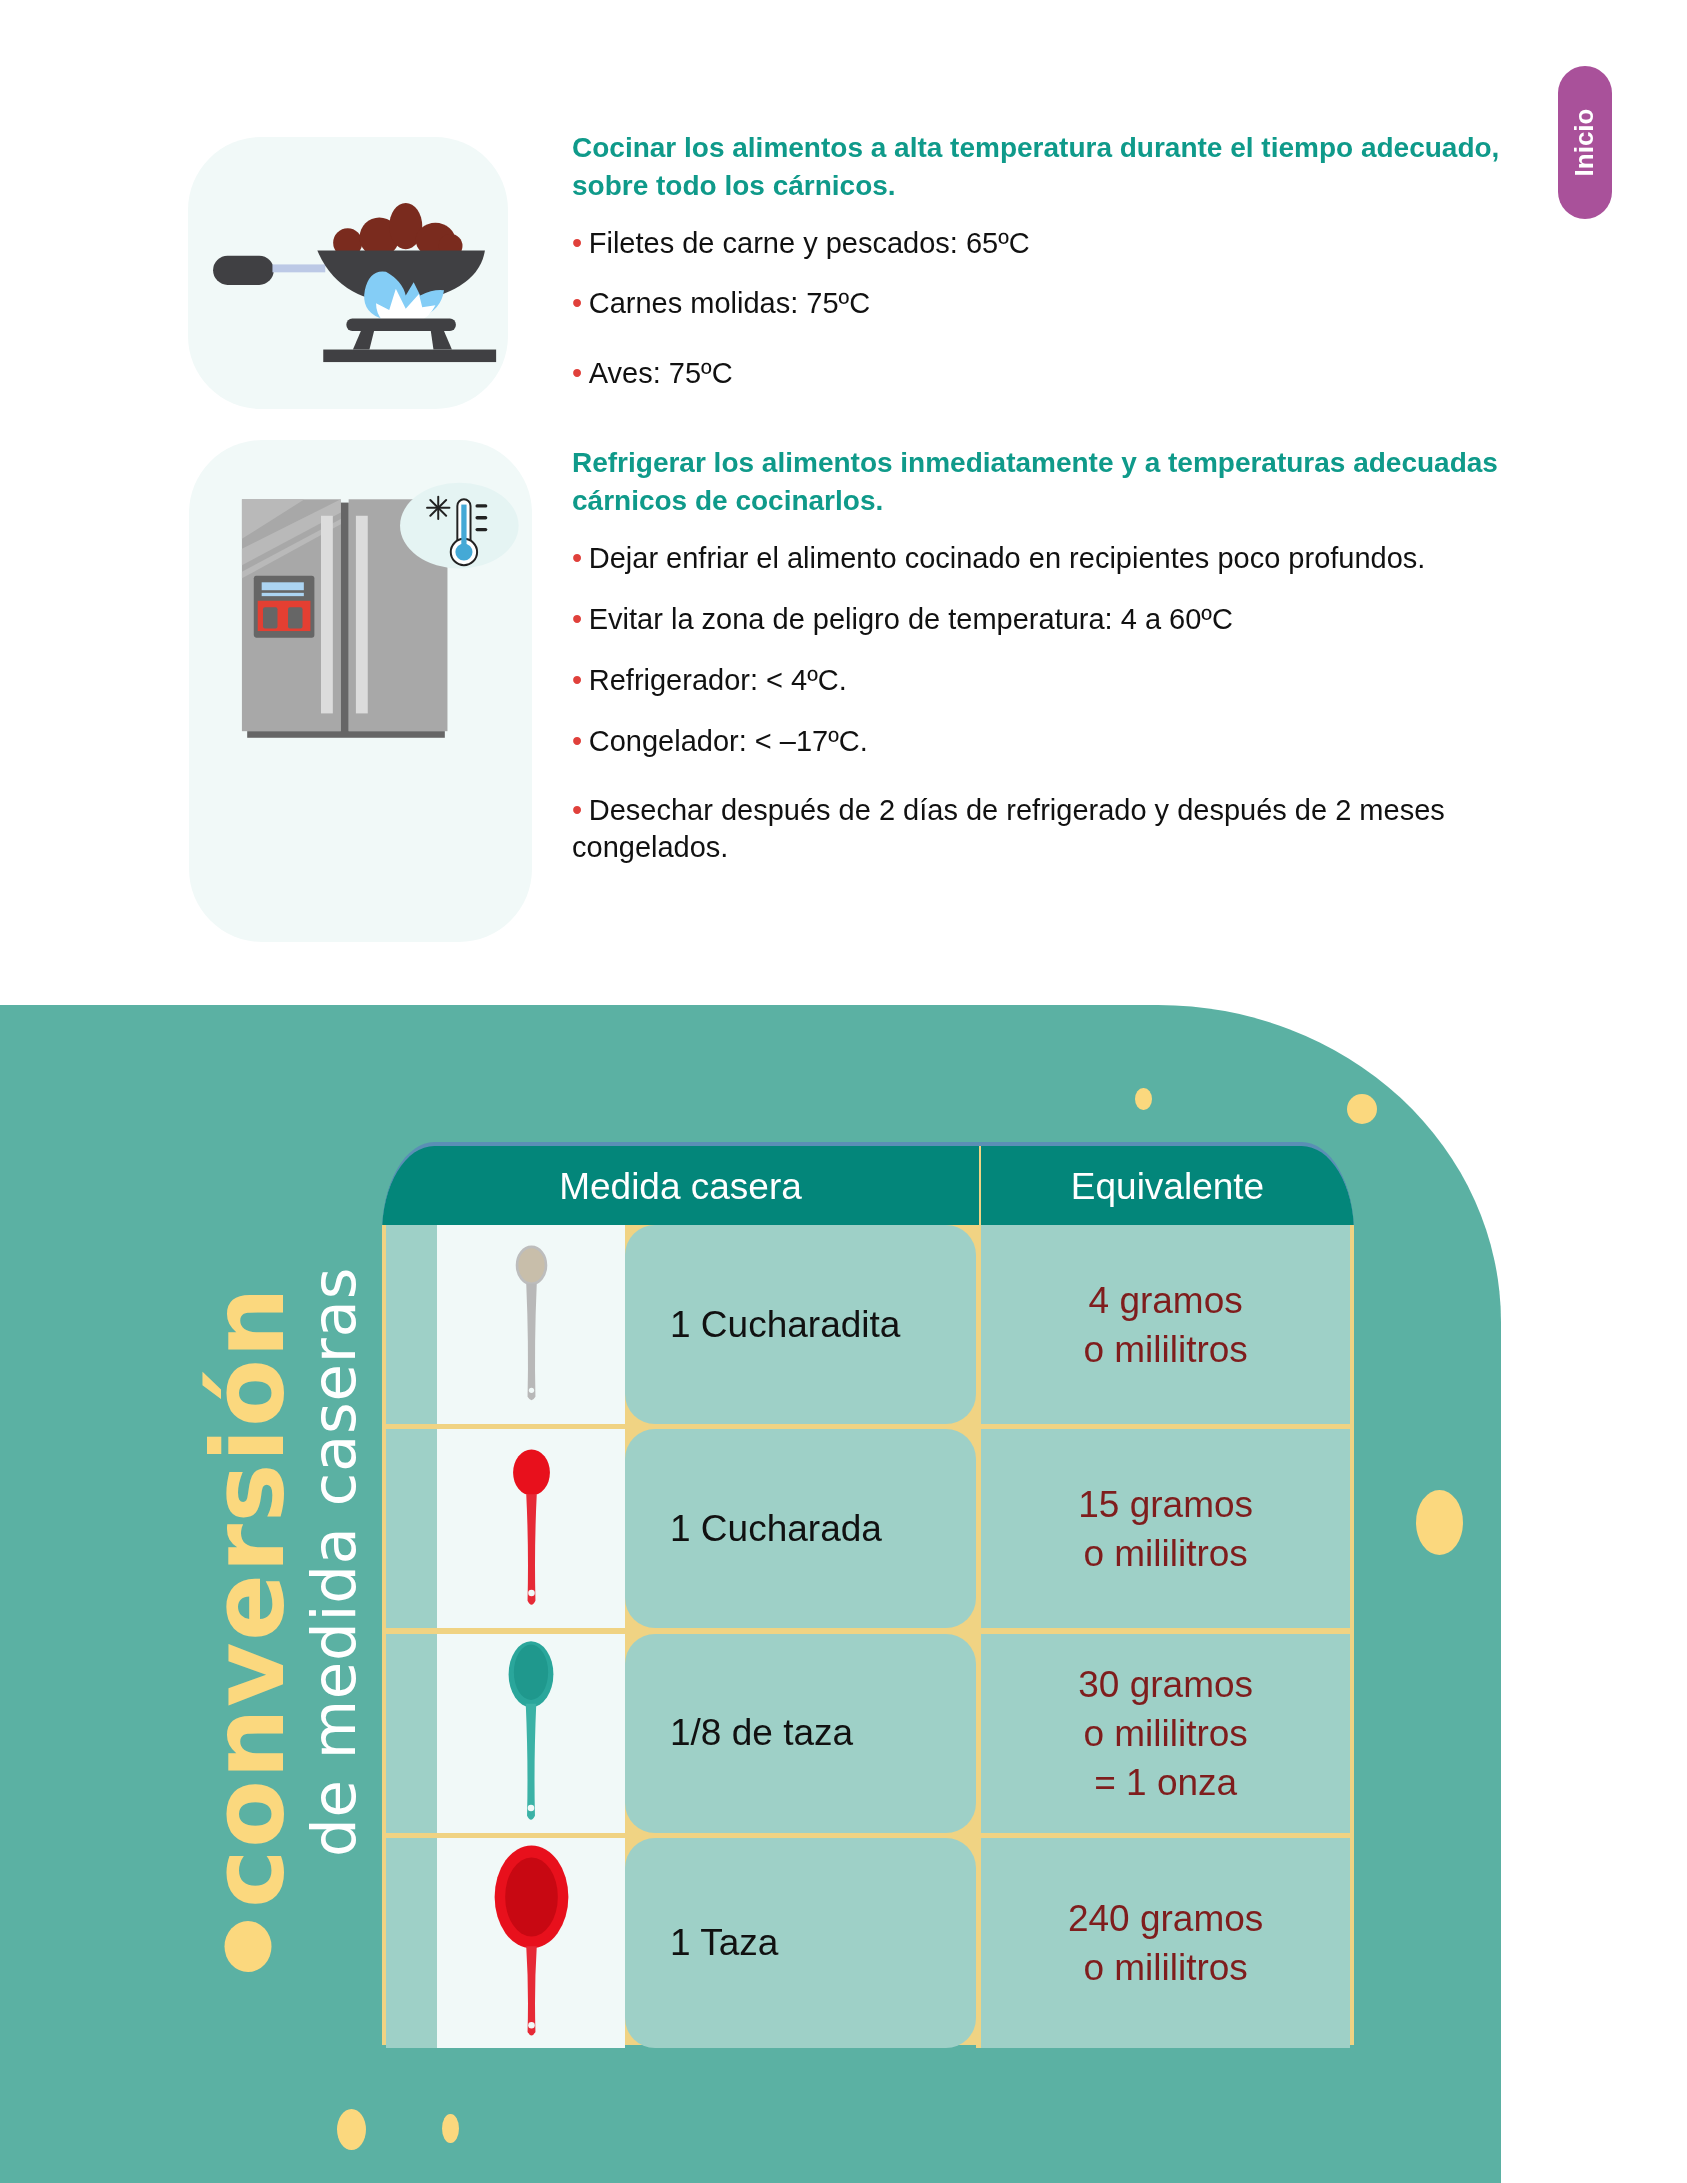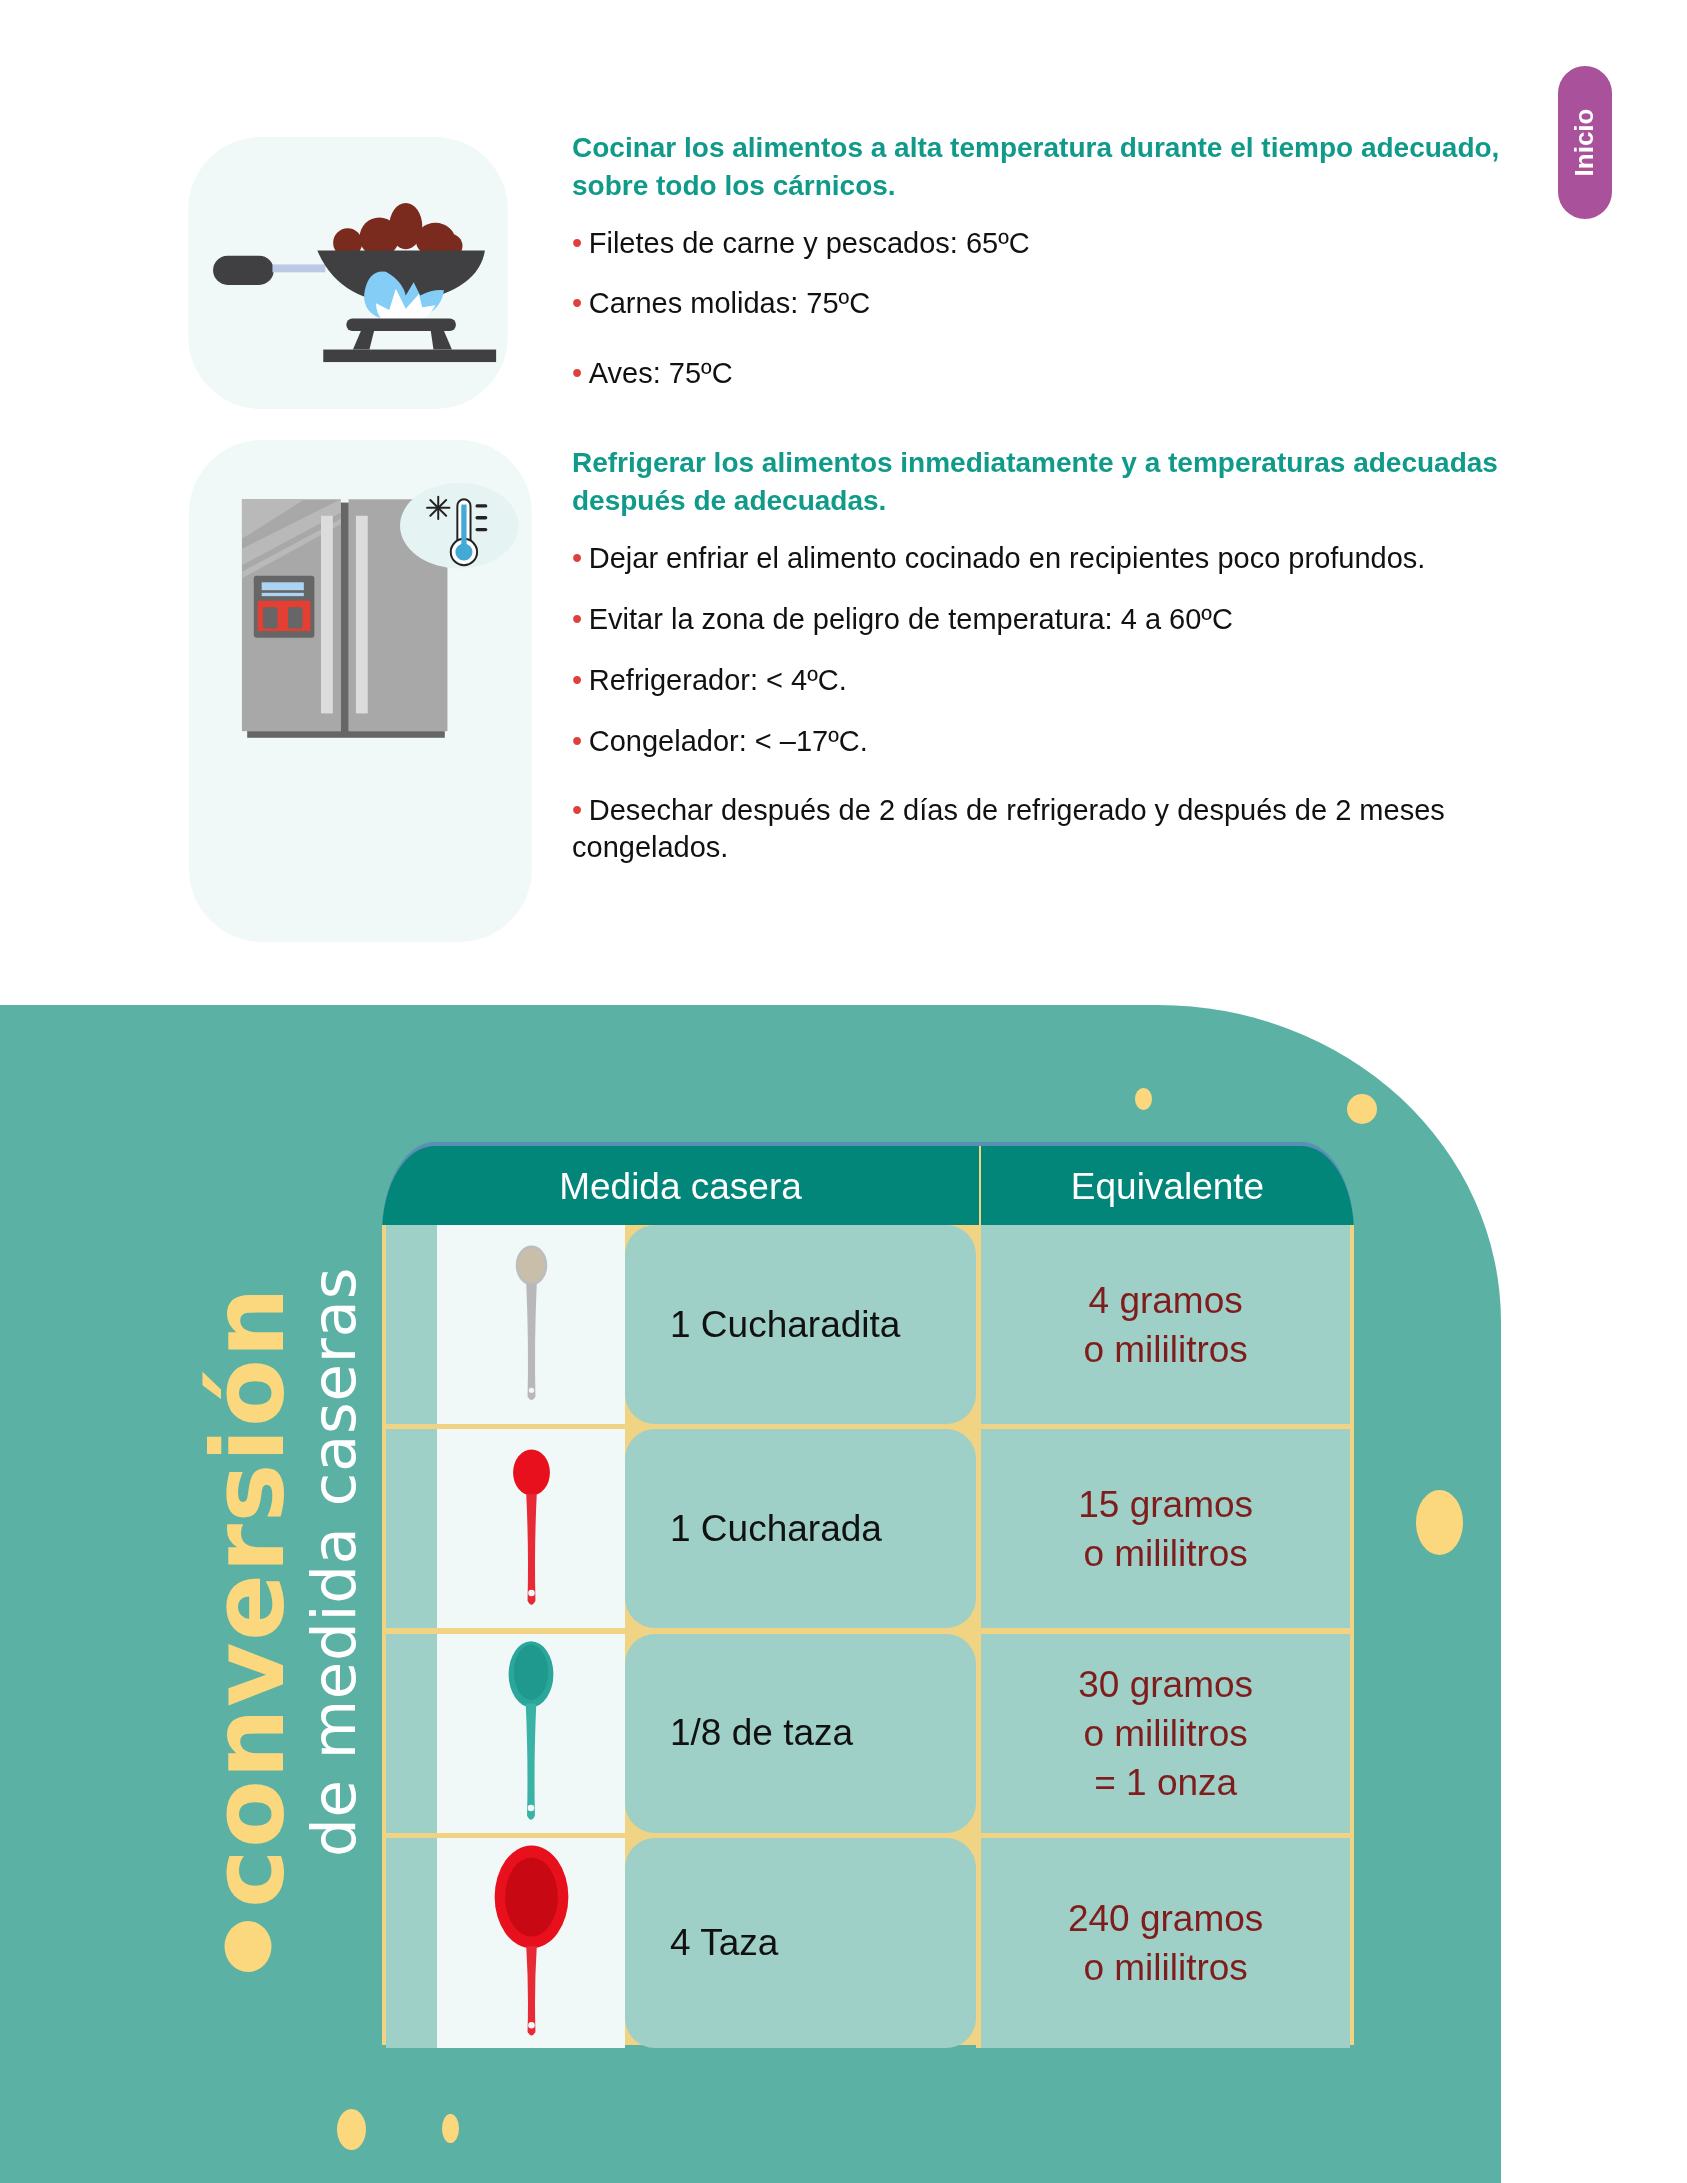"Refrigerar los alimentos inmediatamente" h2.section-title { text: después de adecuadas -> cárnicos de cocinarlos }
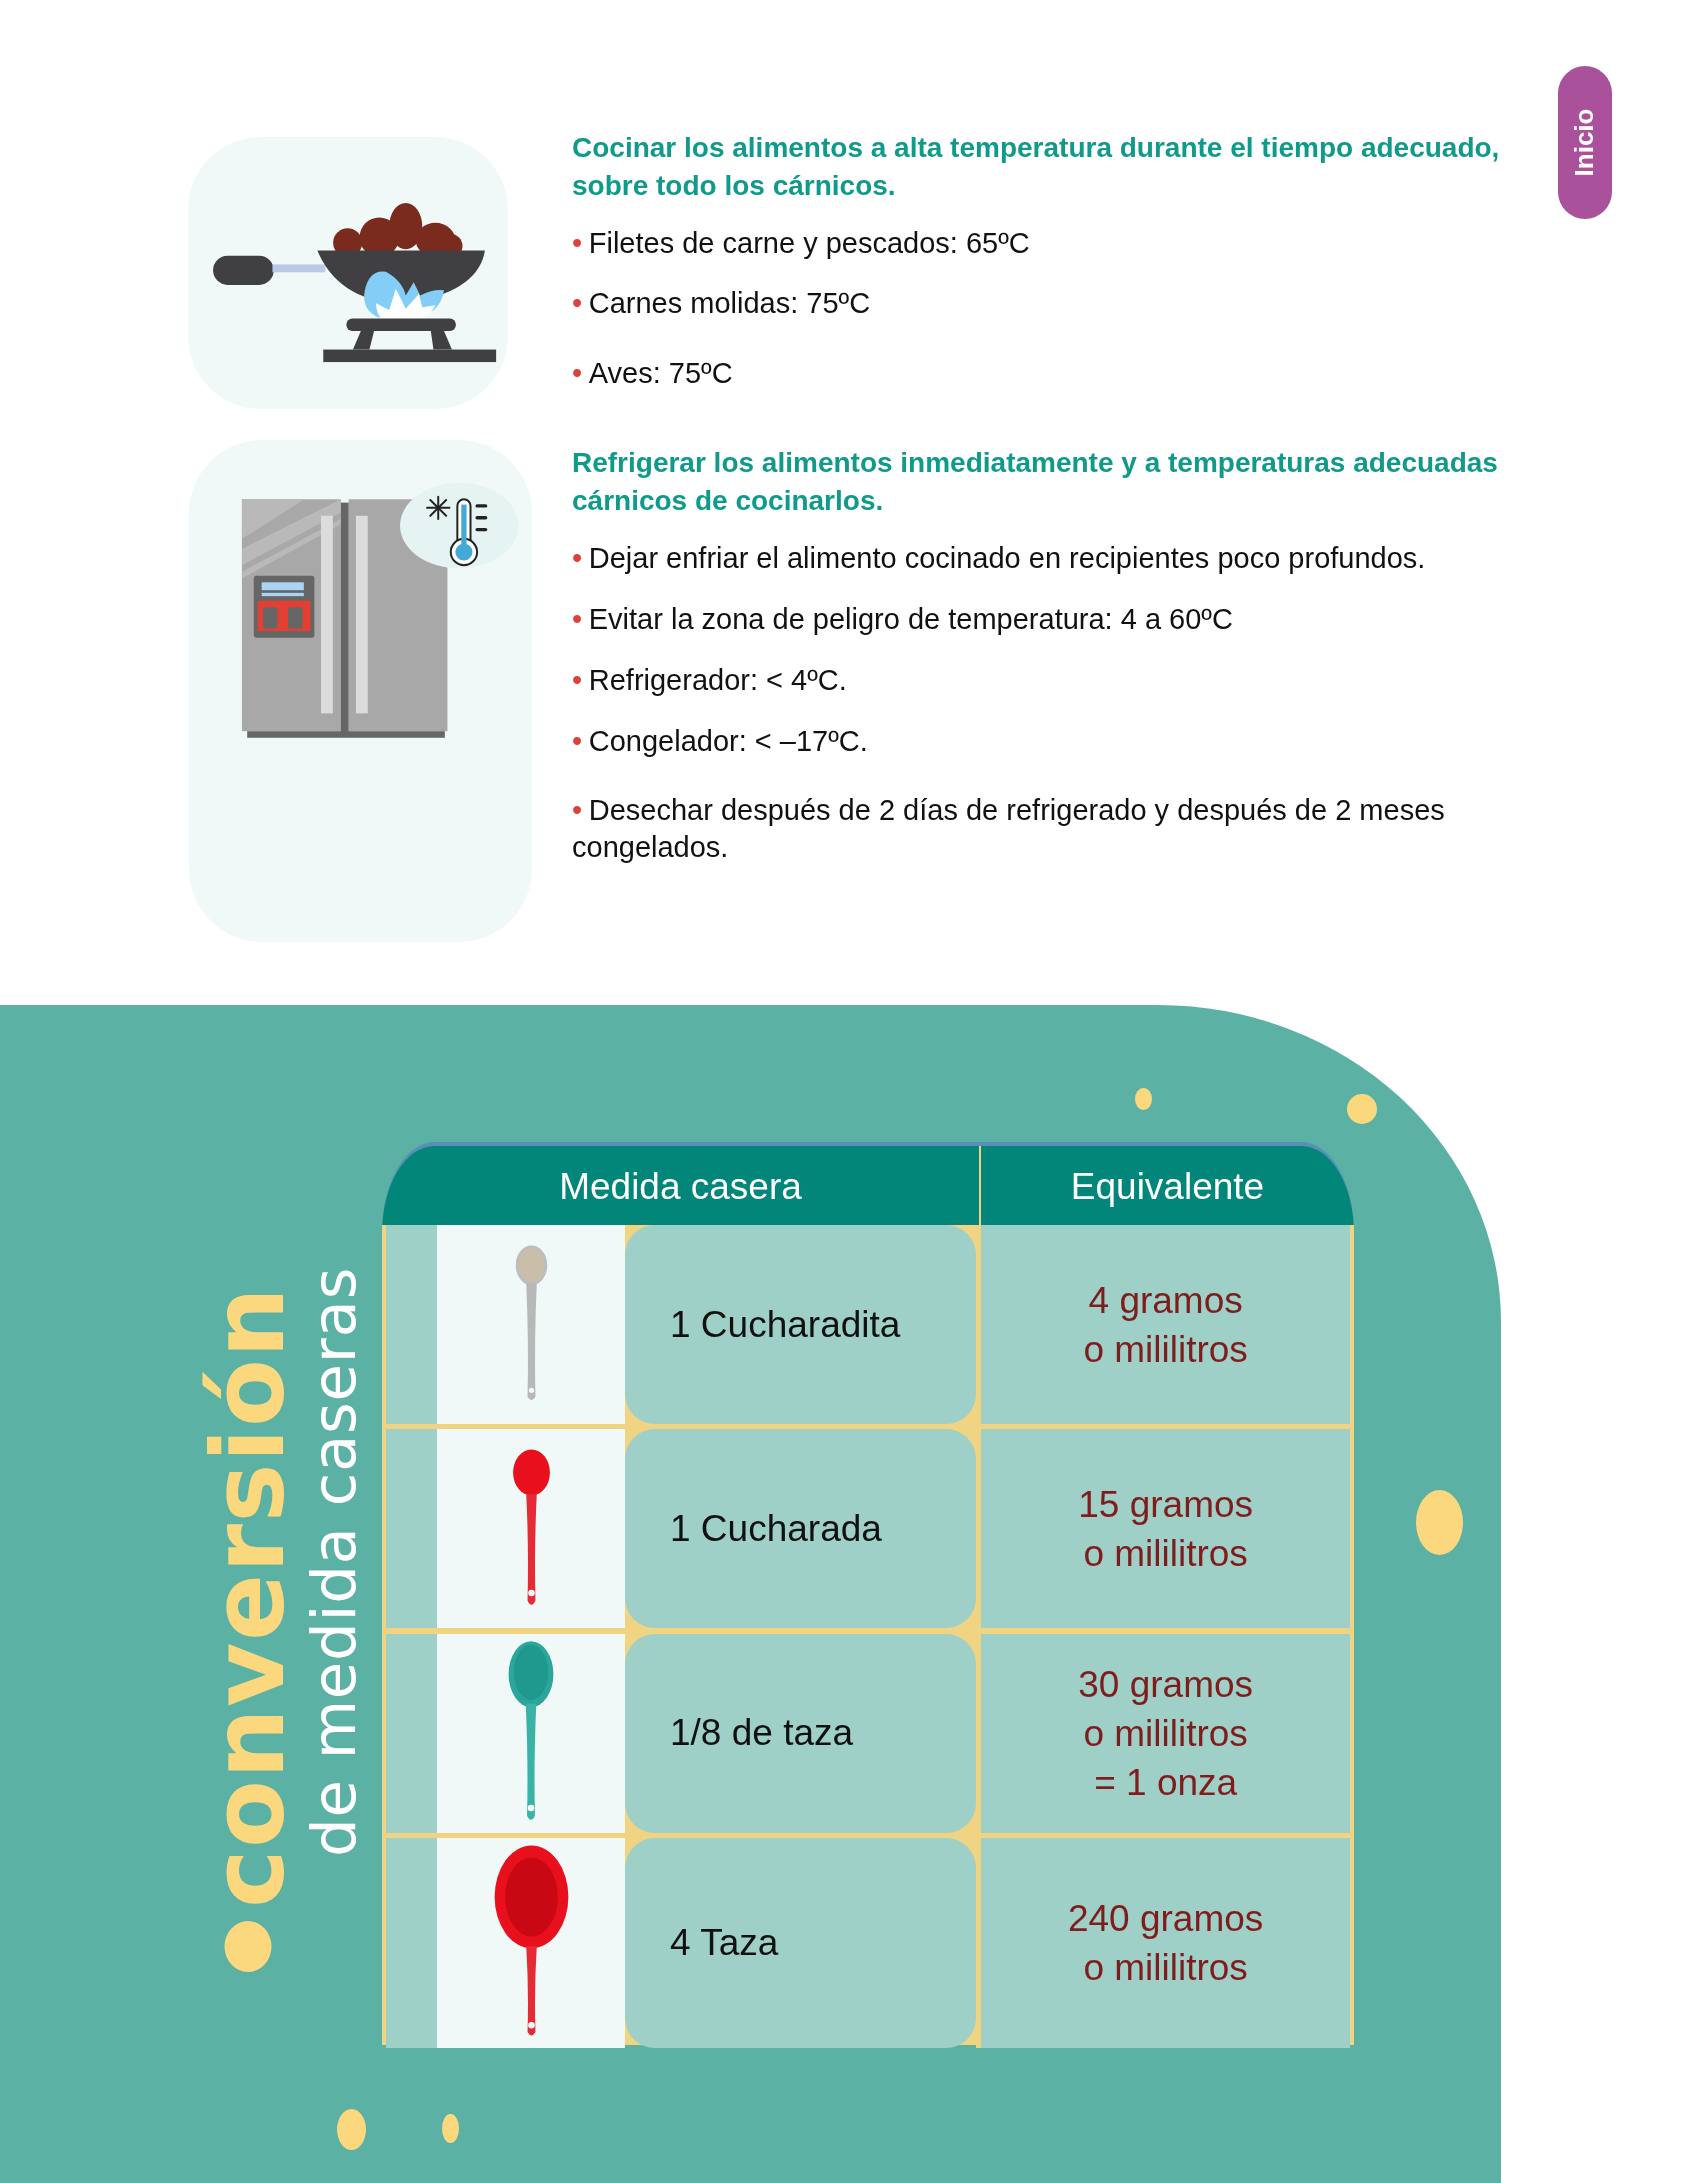"4 Taza" div.cell-label { text: 4 -> 1 }
